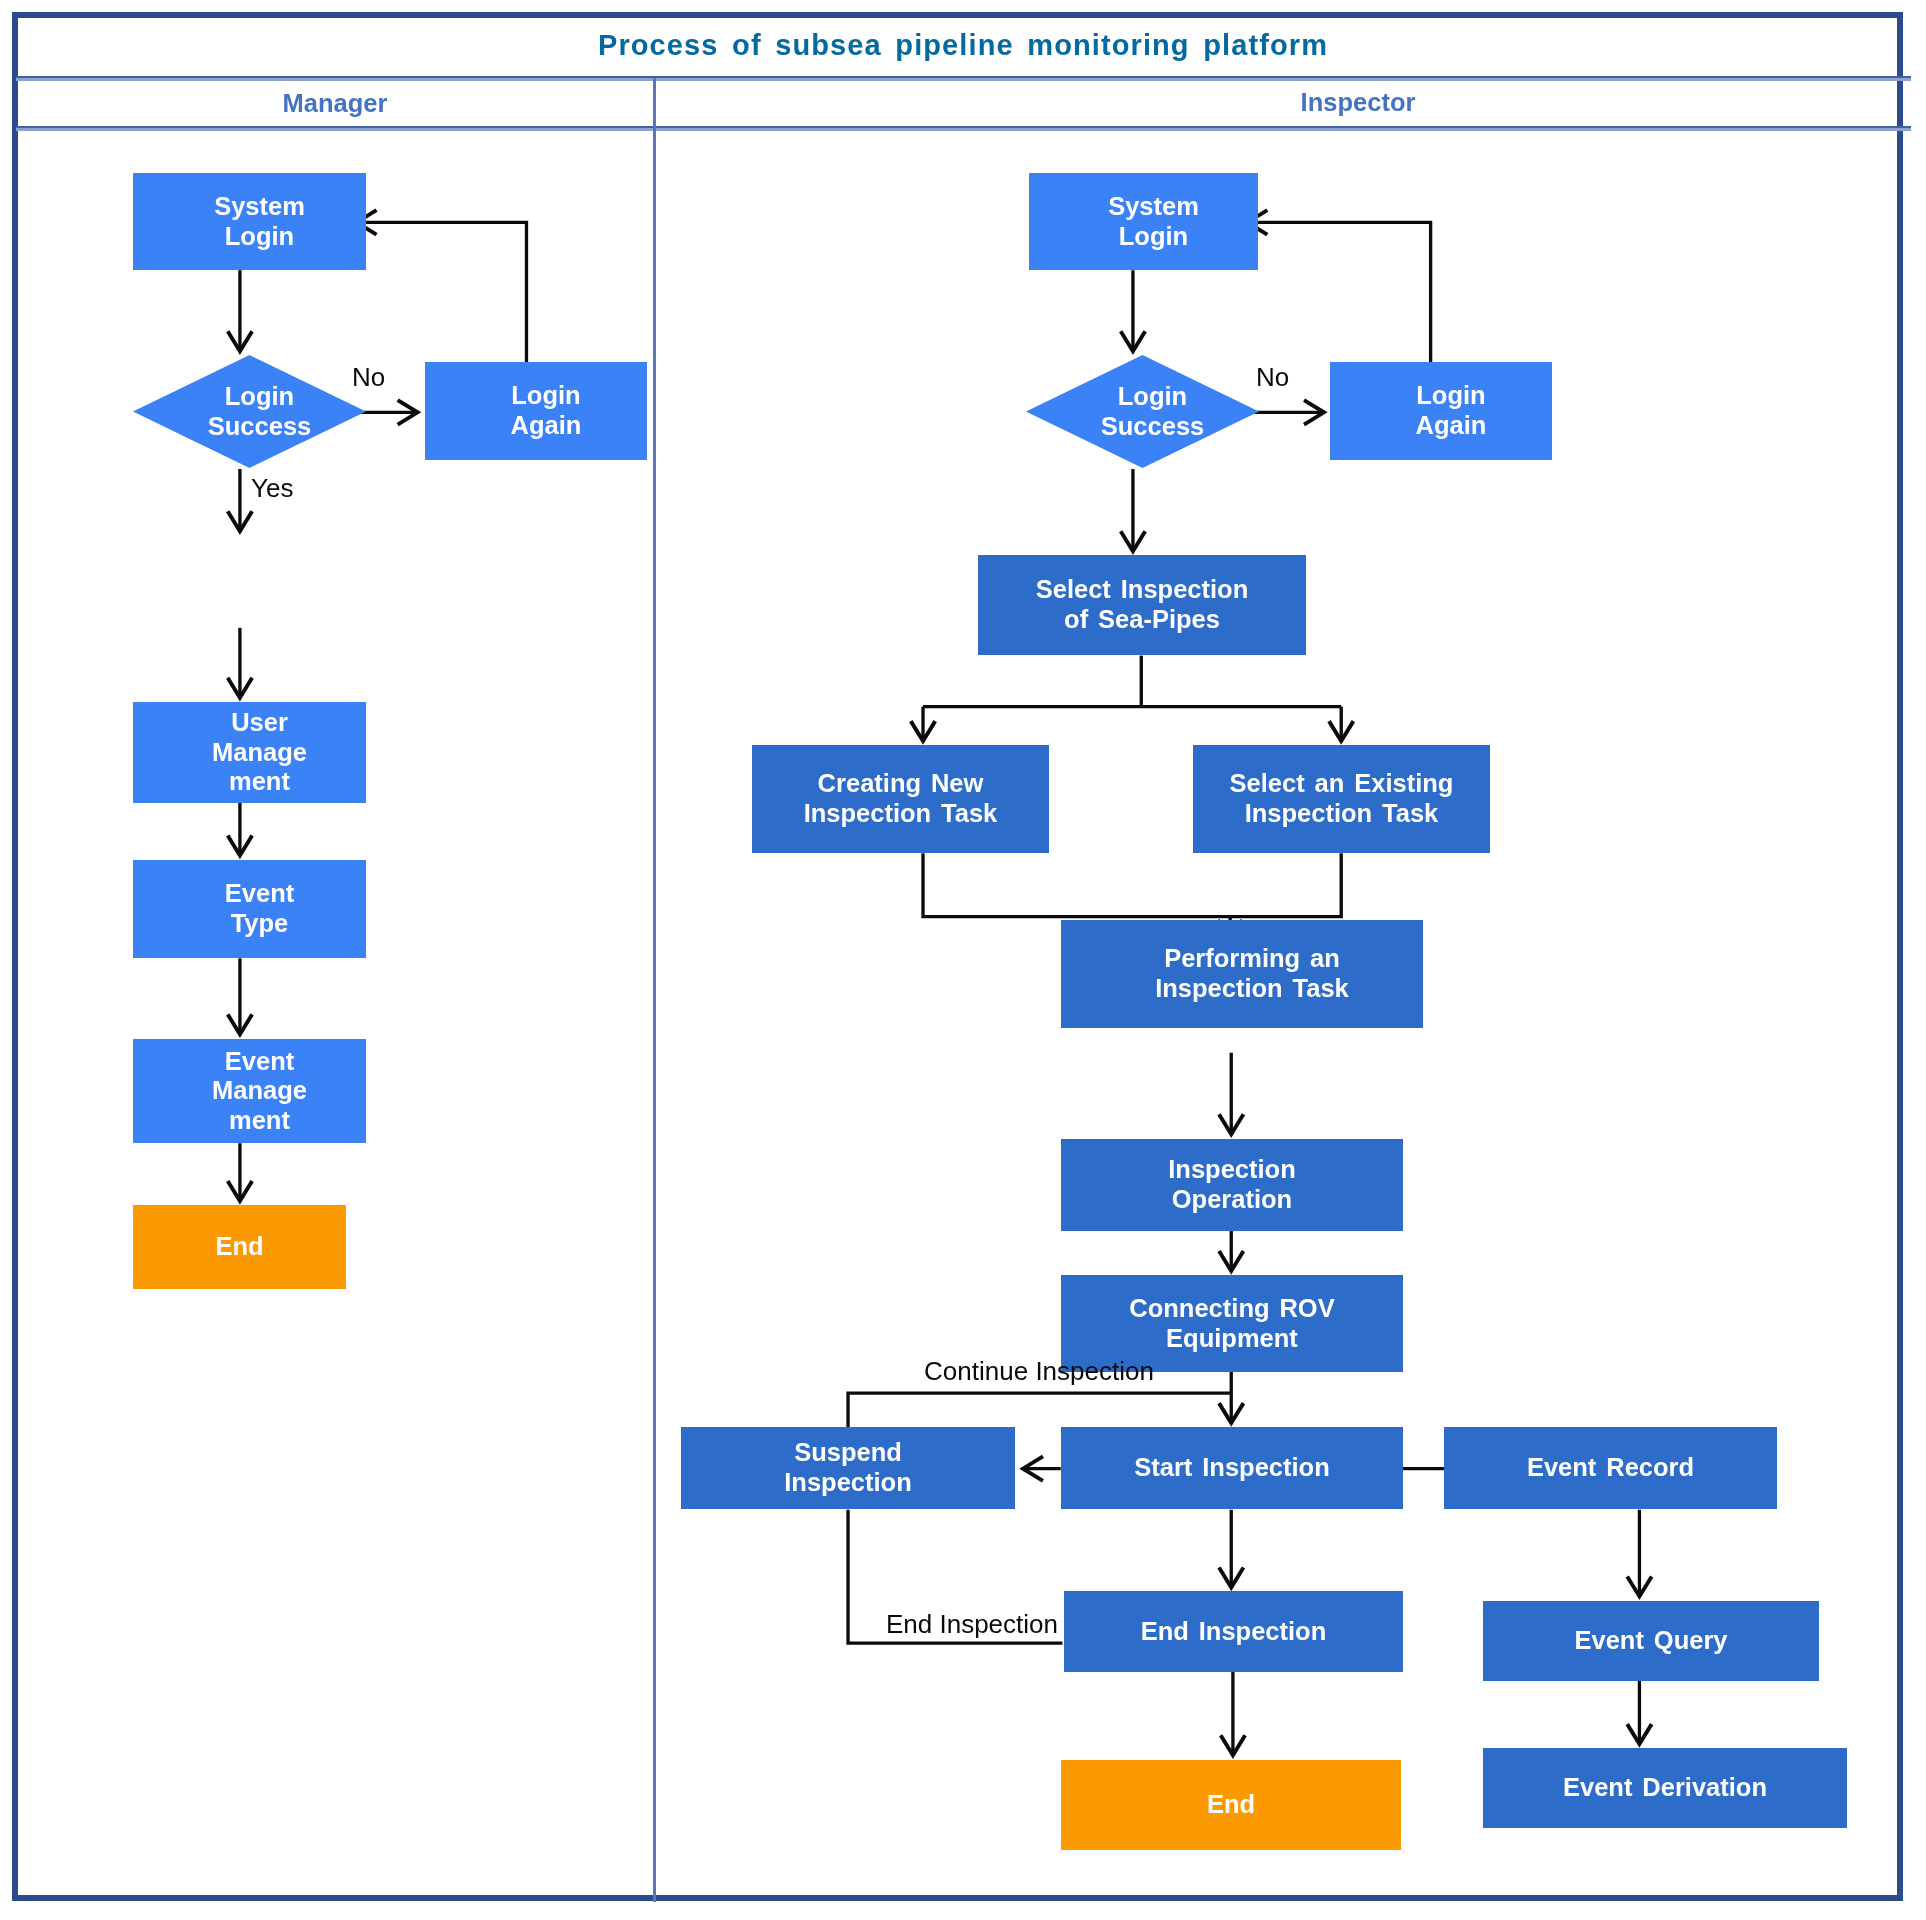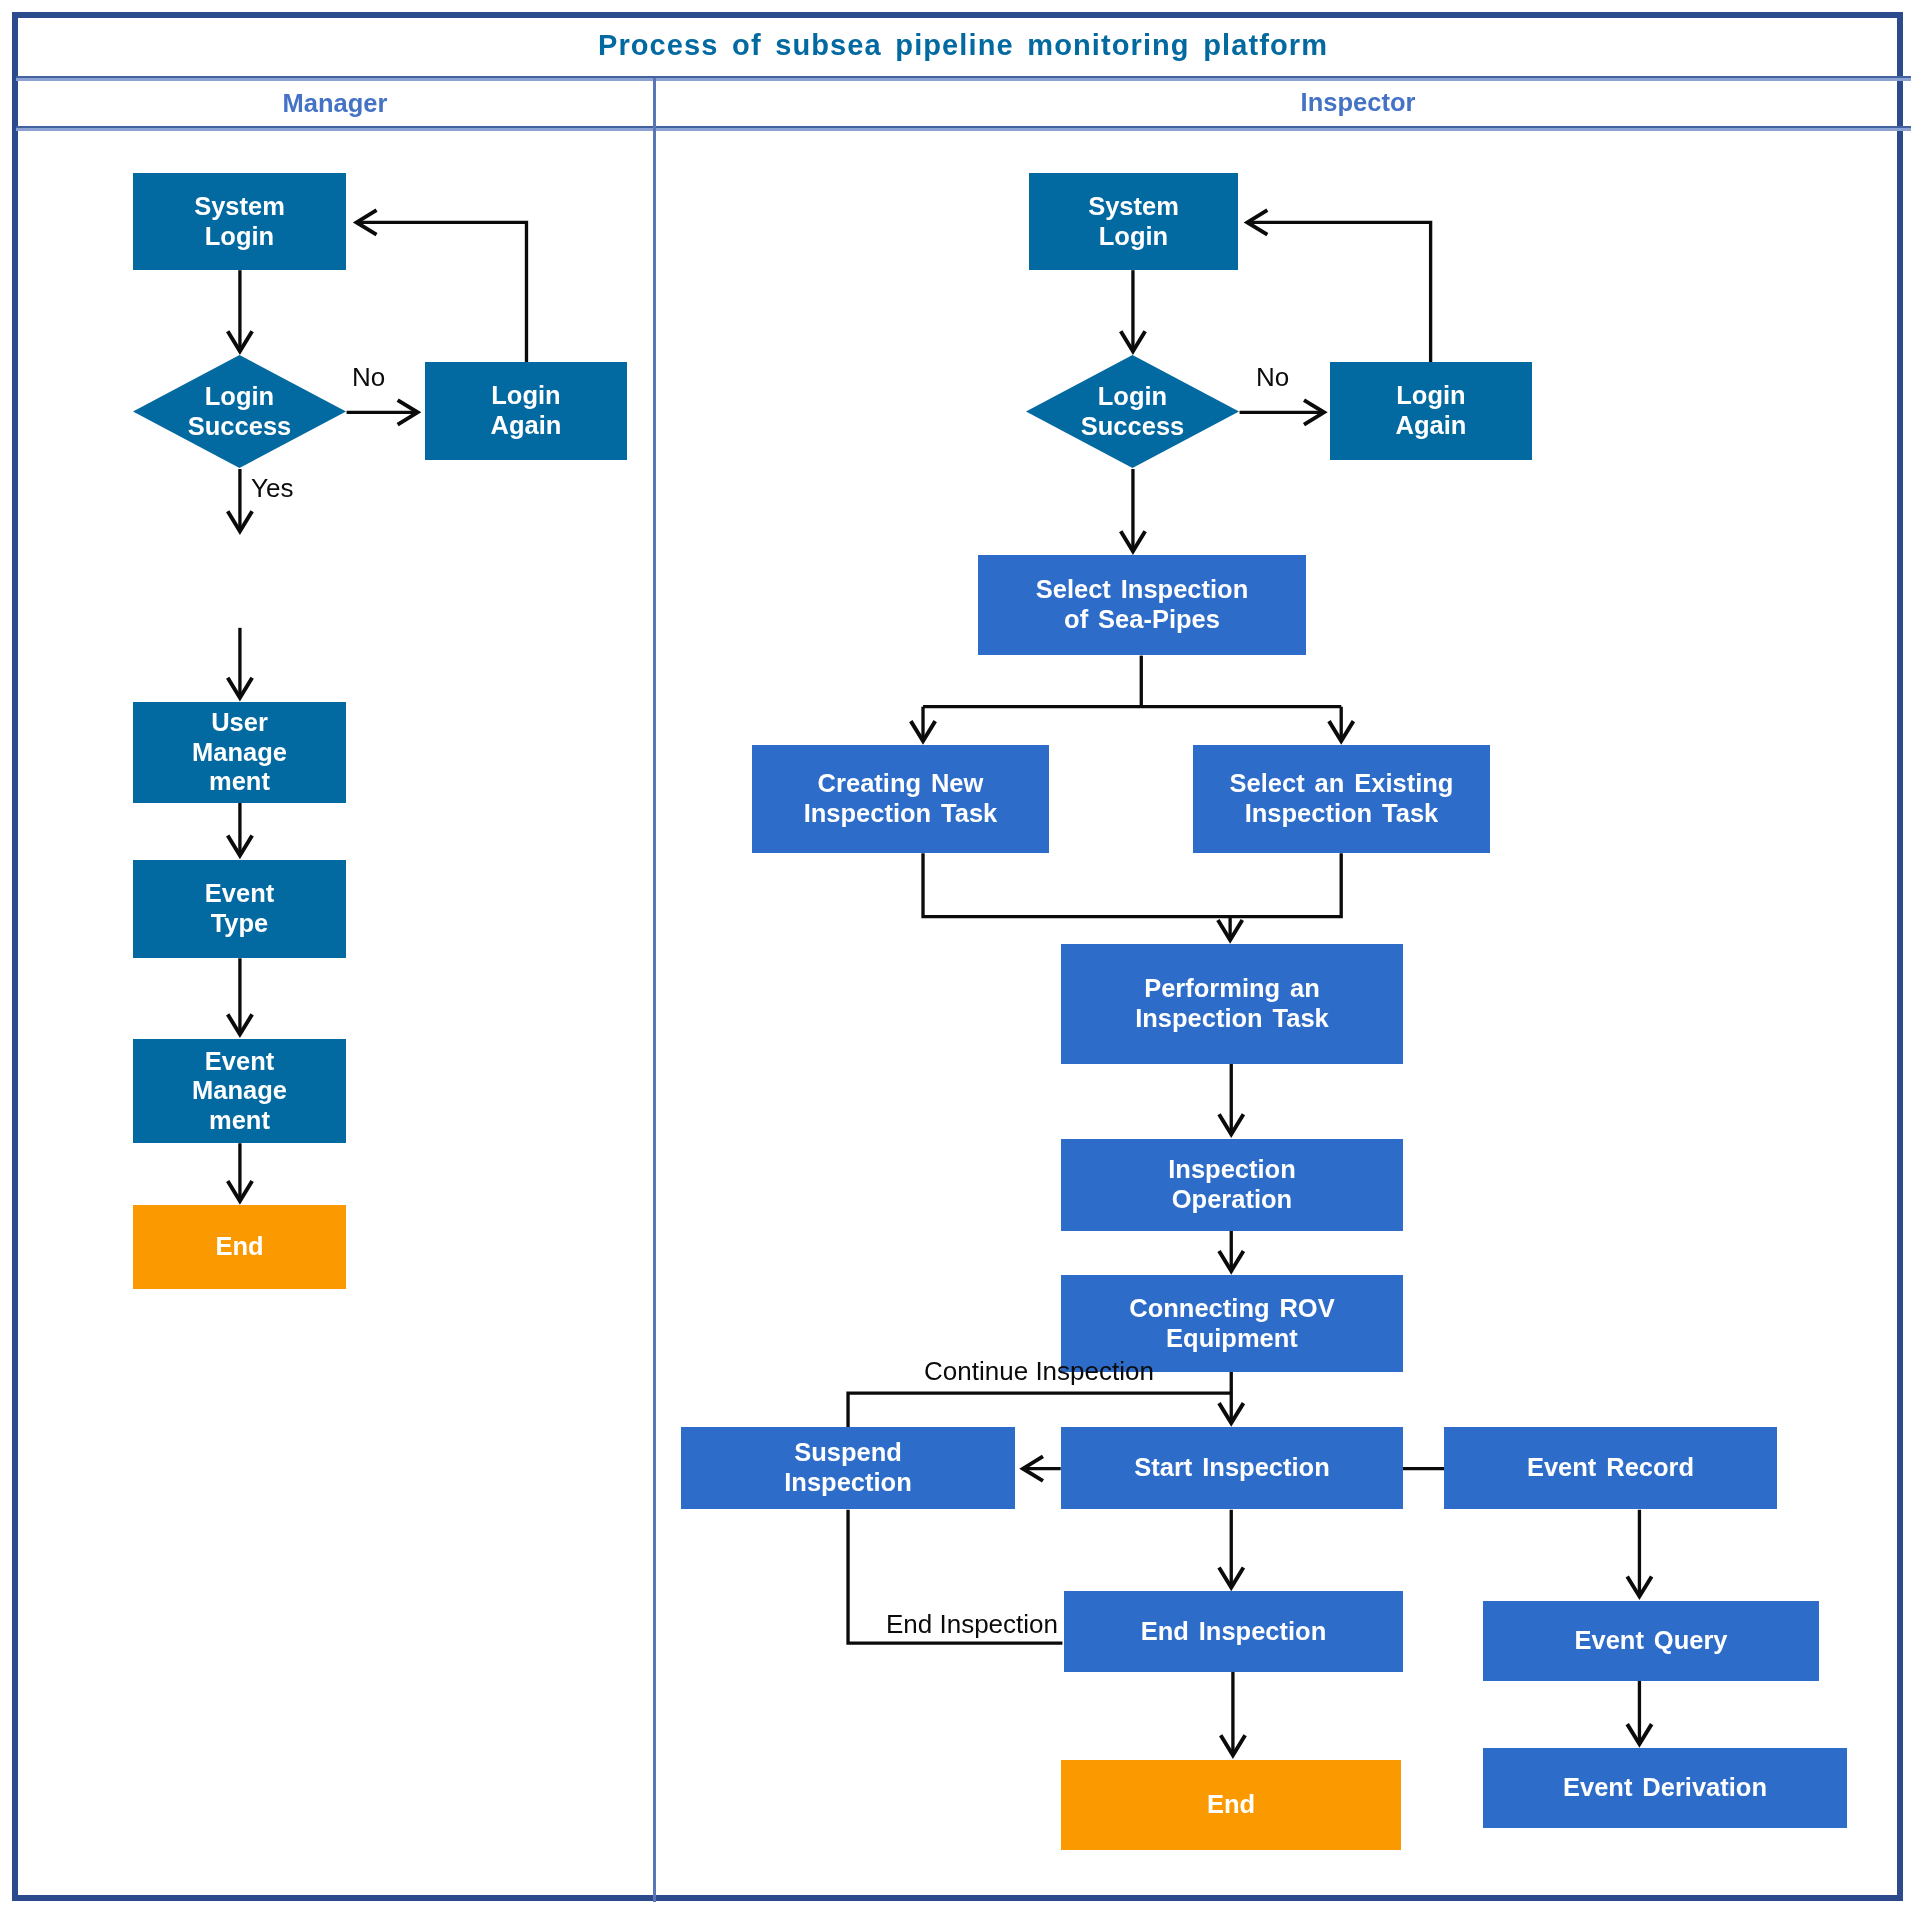"System" .light { background: #0369a1 -> #3b82f6; padding-left: none -> 20px }
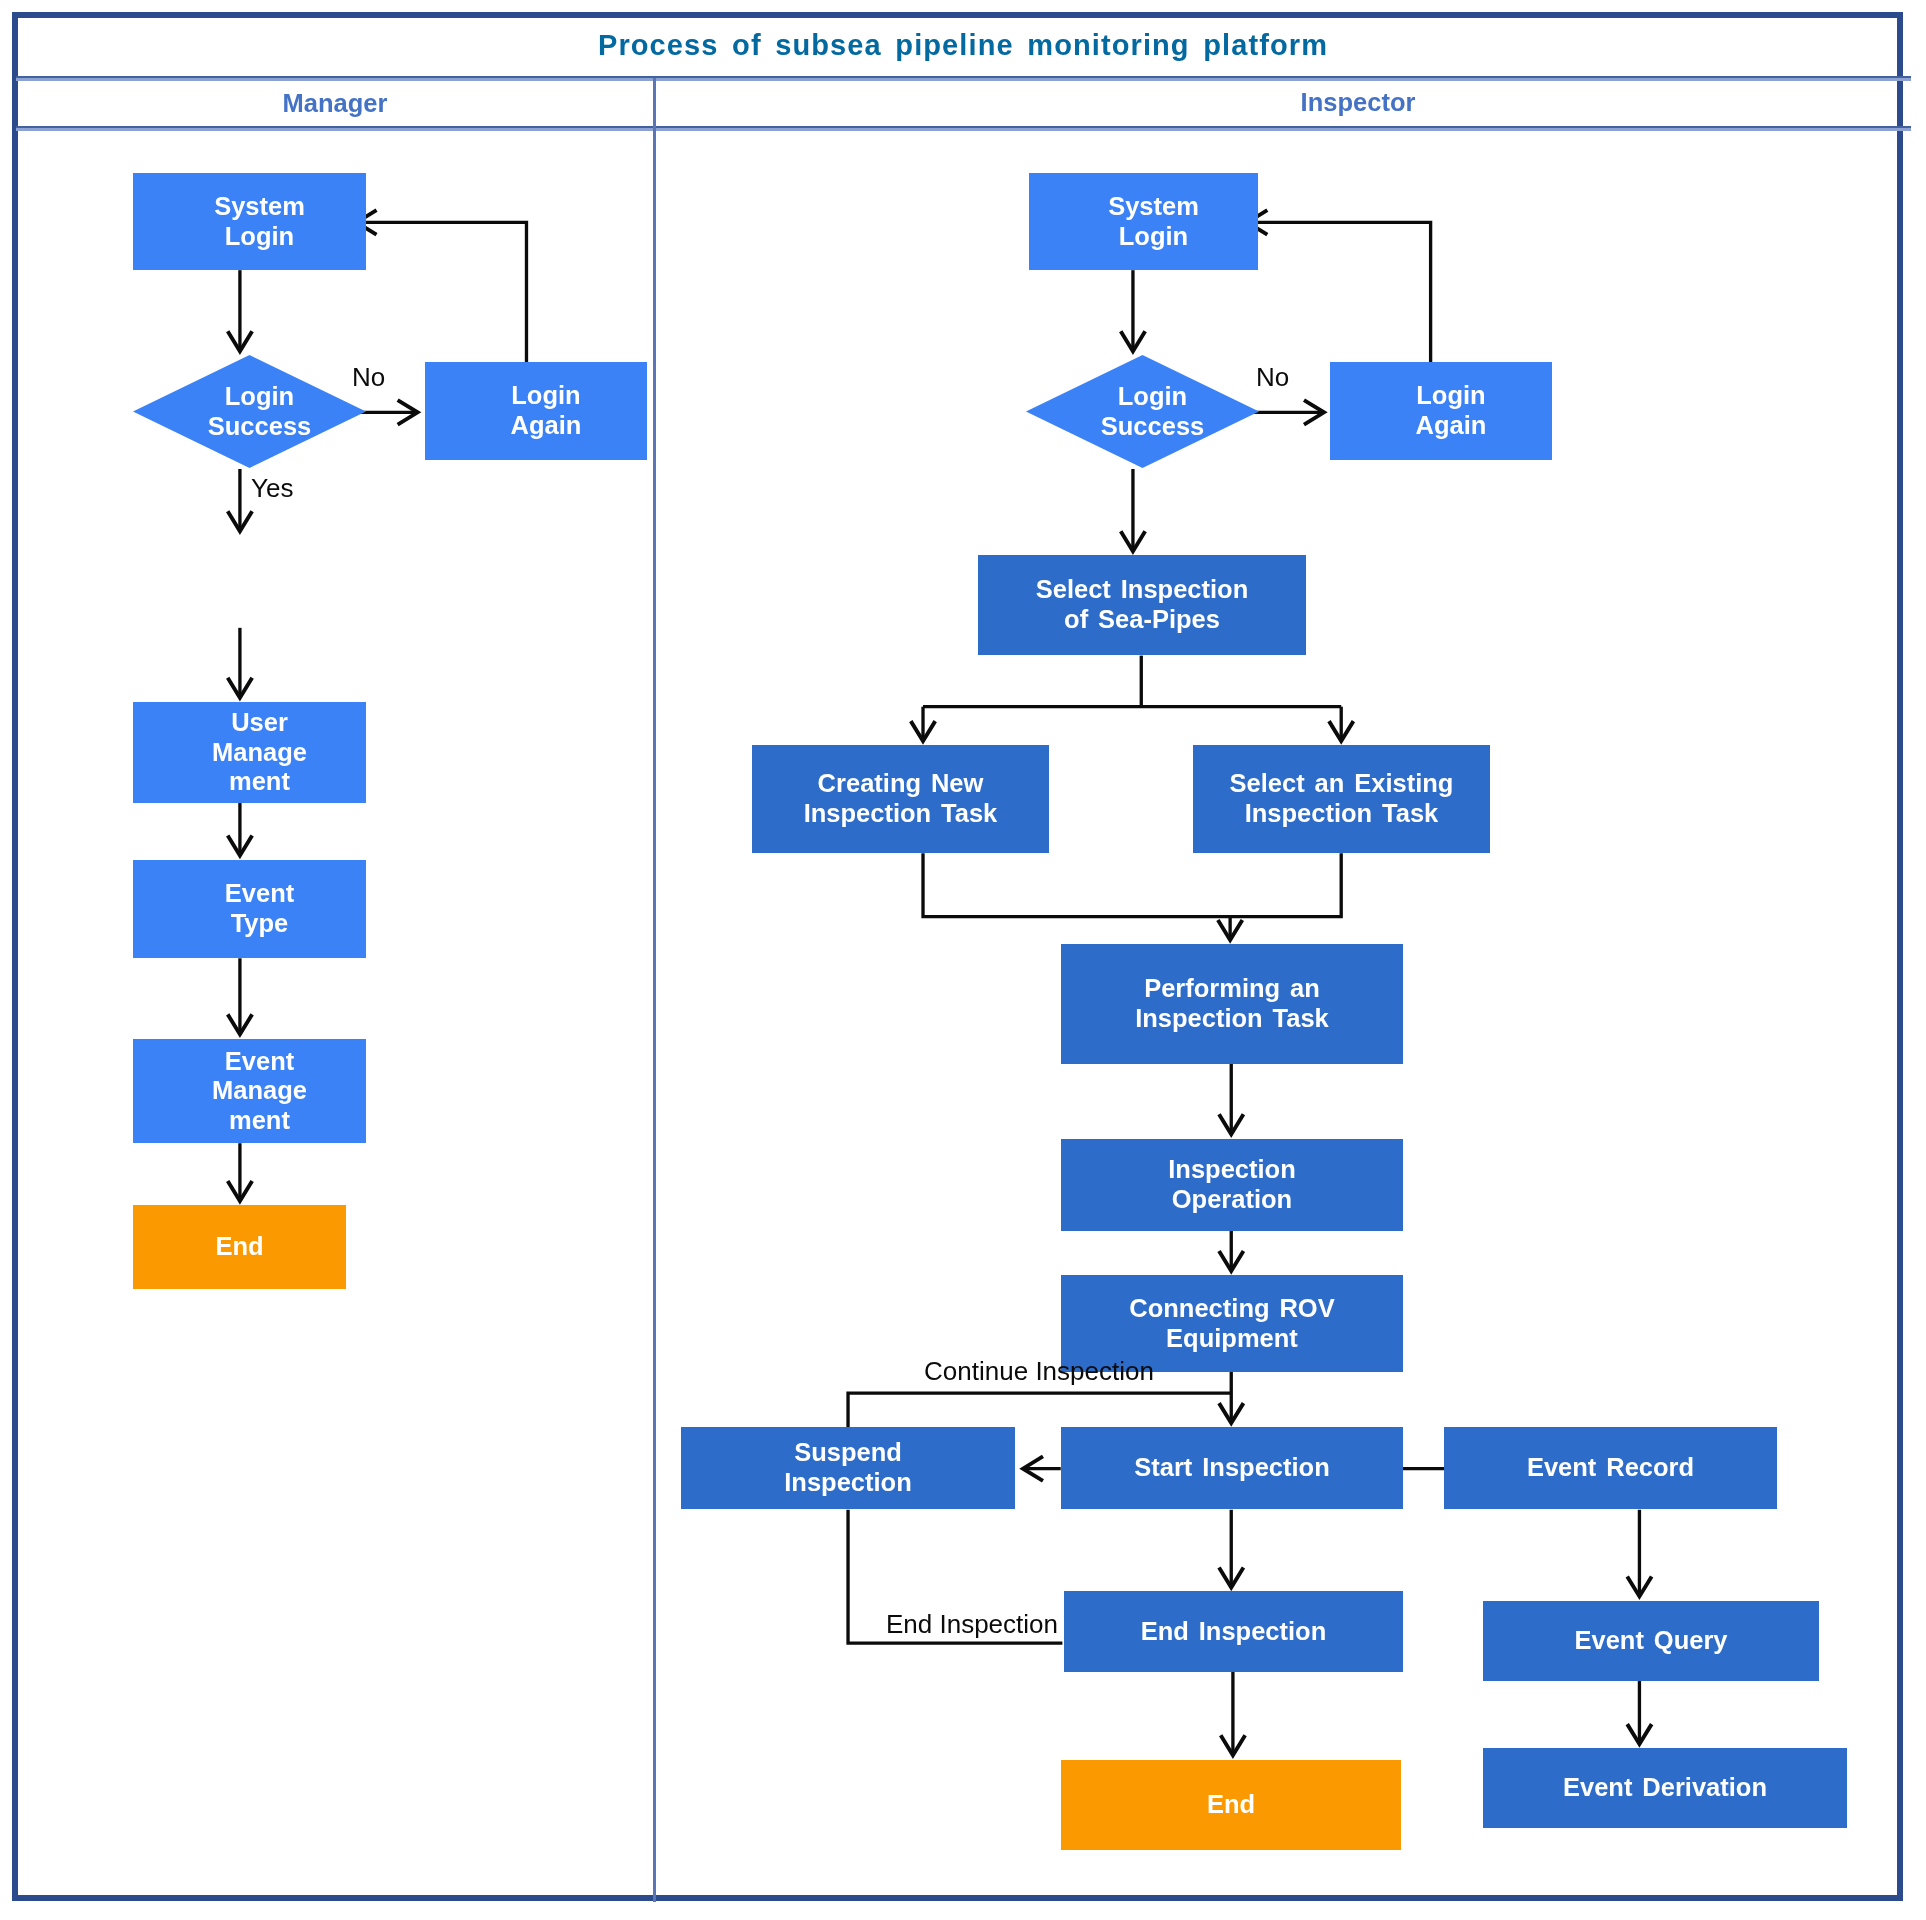"Performing an" div.node { height: 120px -> 108px; padding-left: none -> 20px; top: 944px -> 920px }
